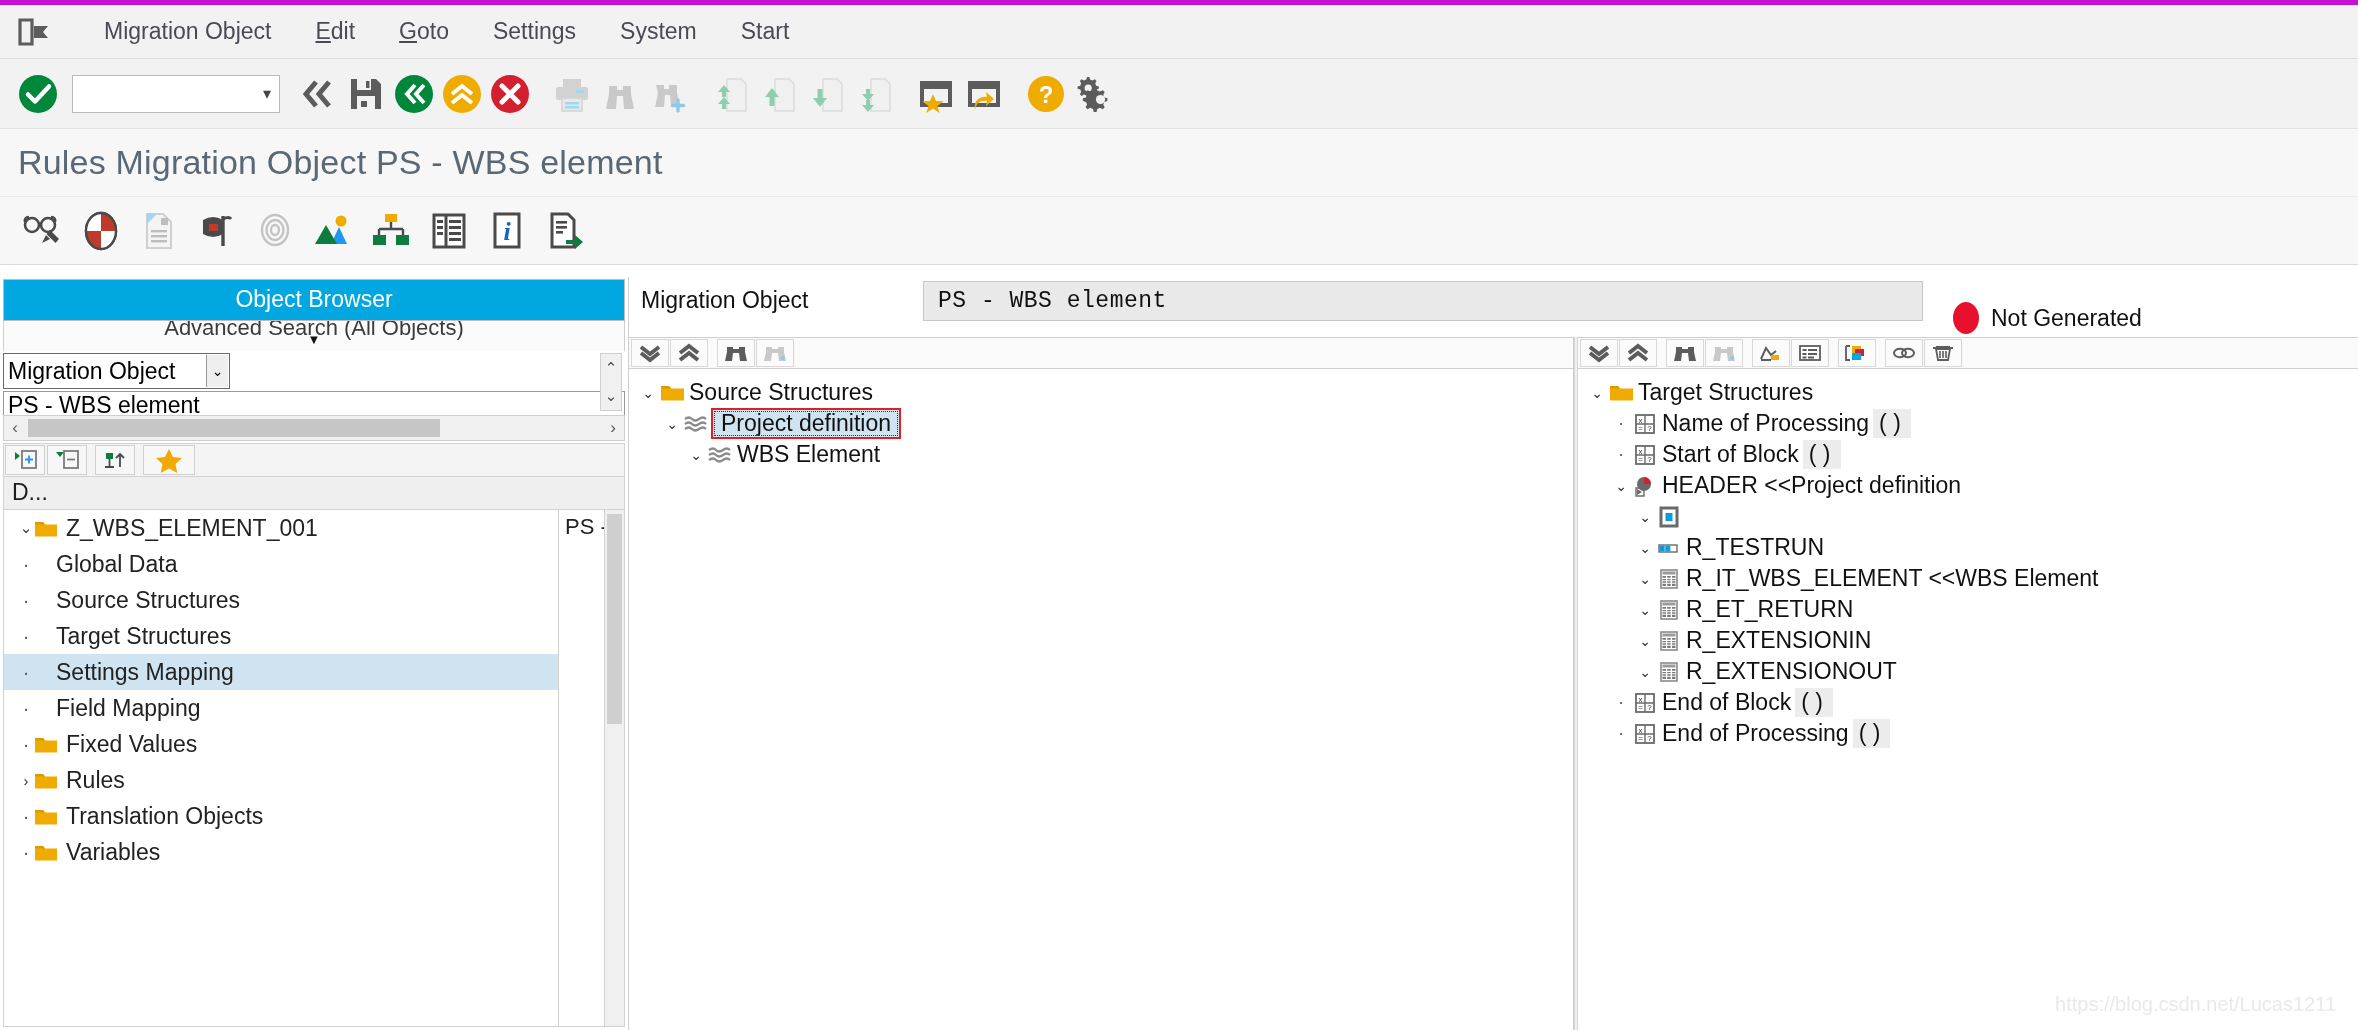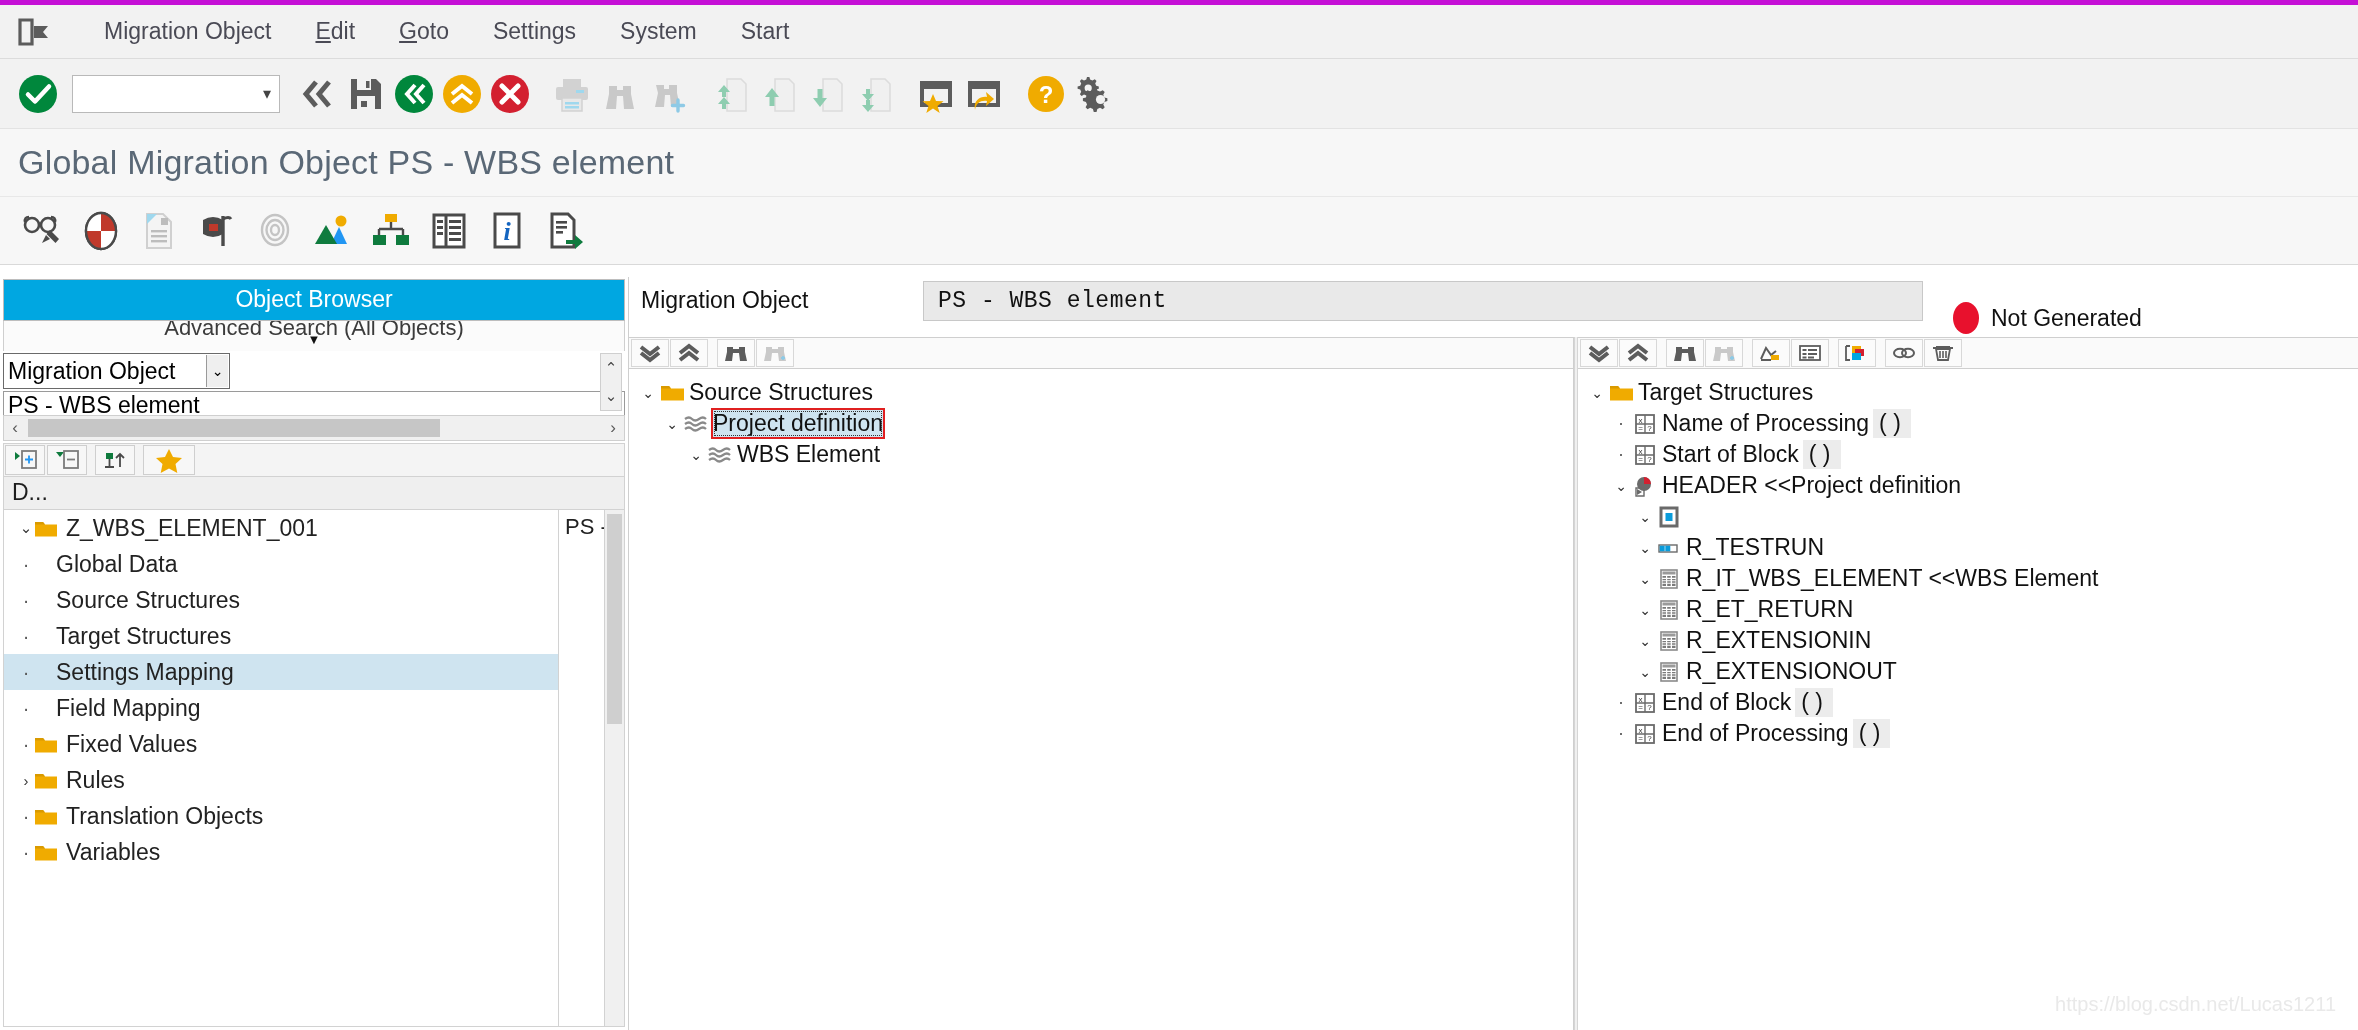"Global Migration Object PS -" div.page-title { text: Global -> Rules }
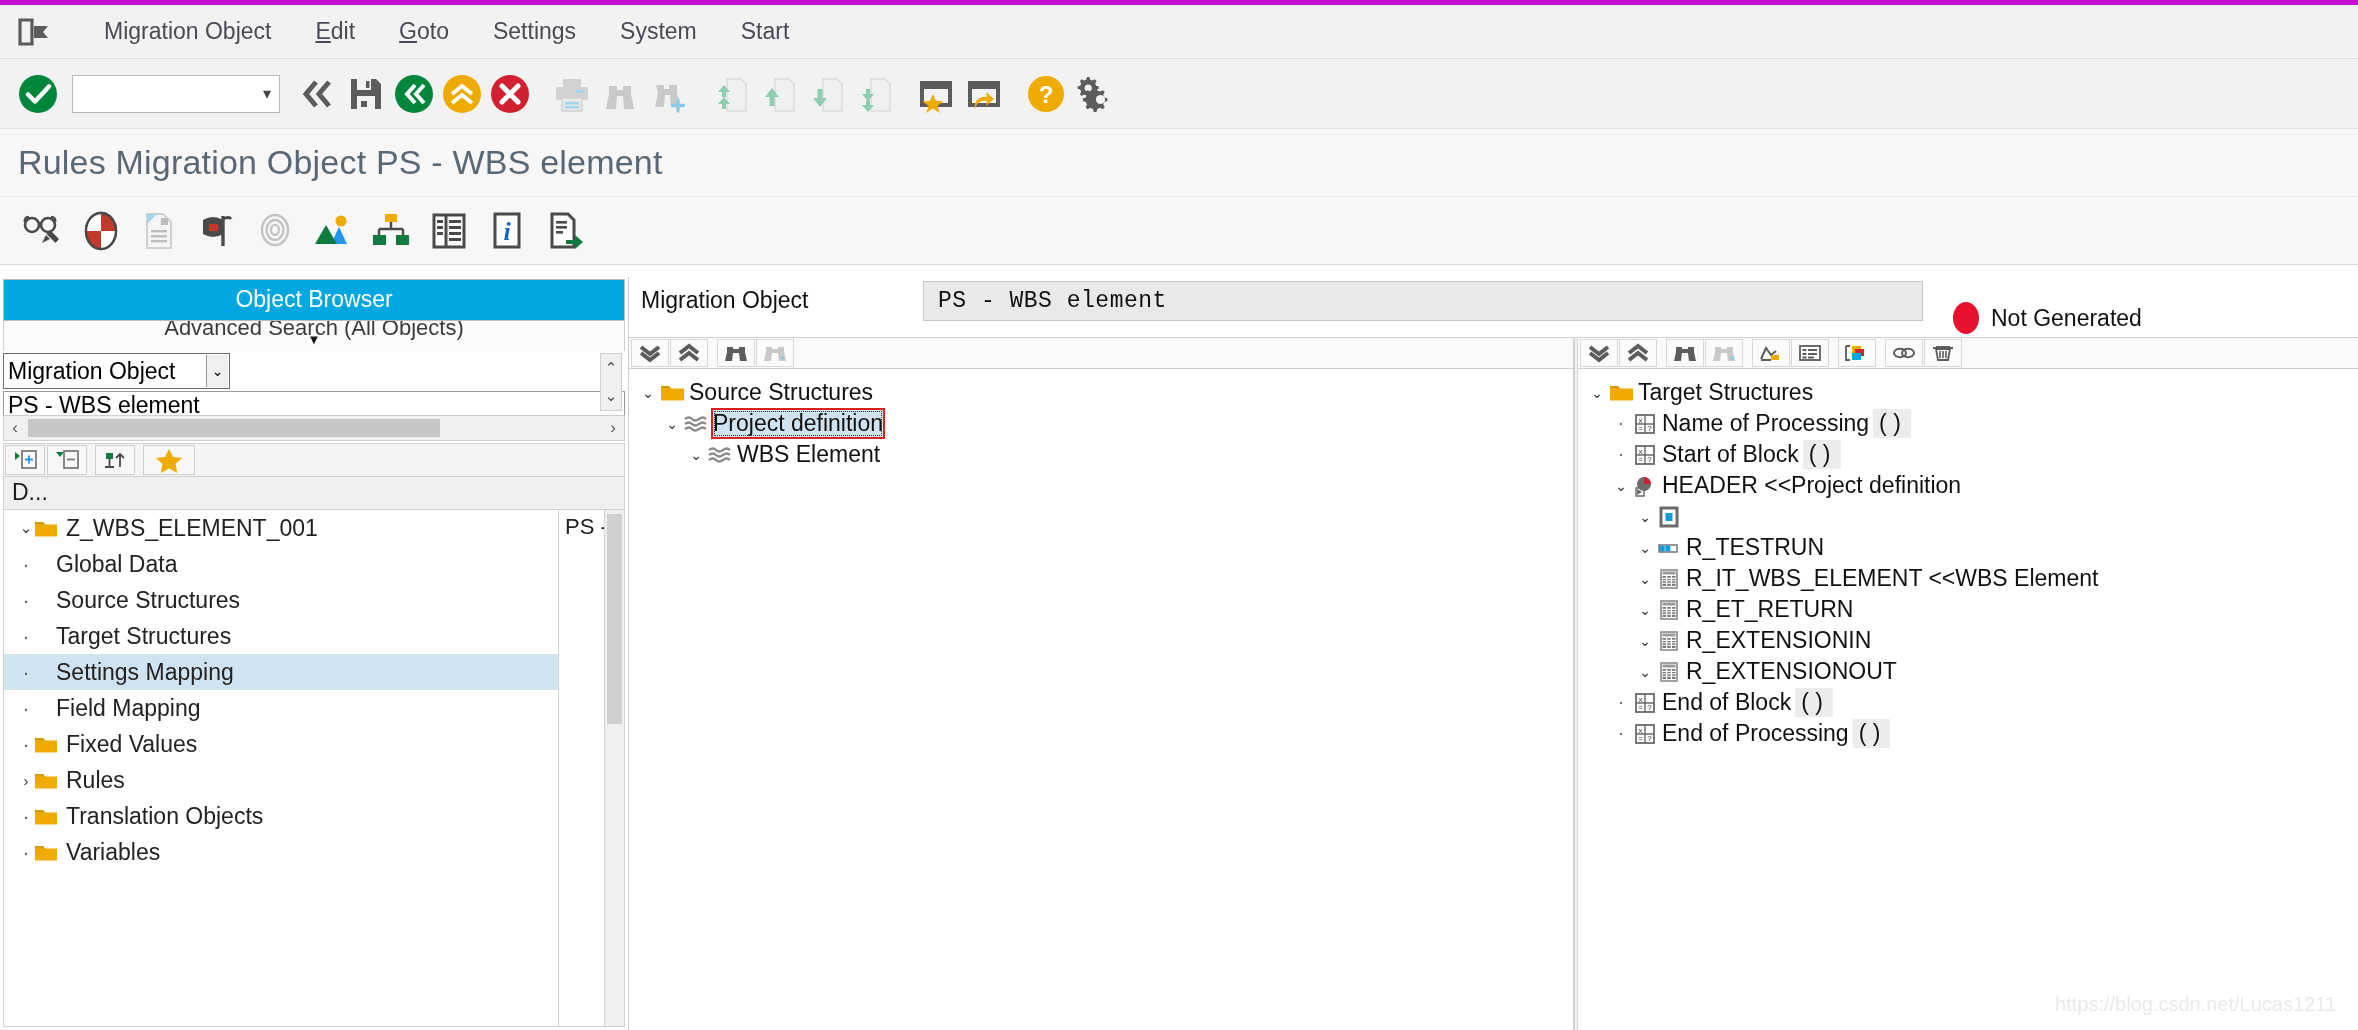"Project definition" .sel-box { padding: 0 0 -> 0 8px }
